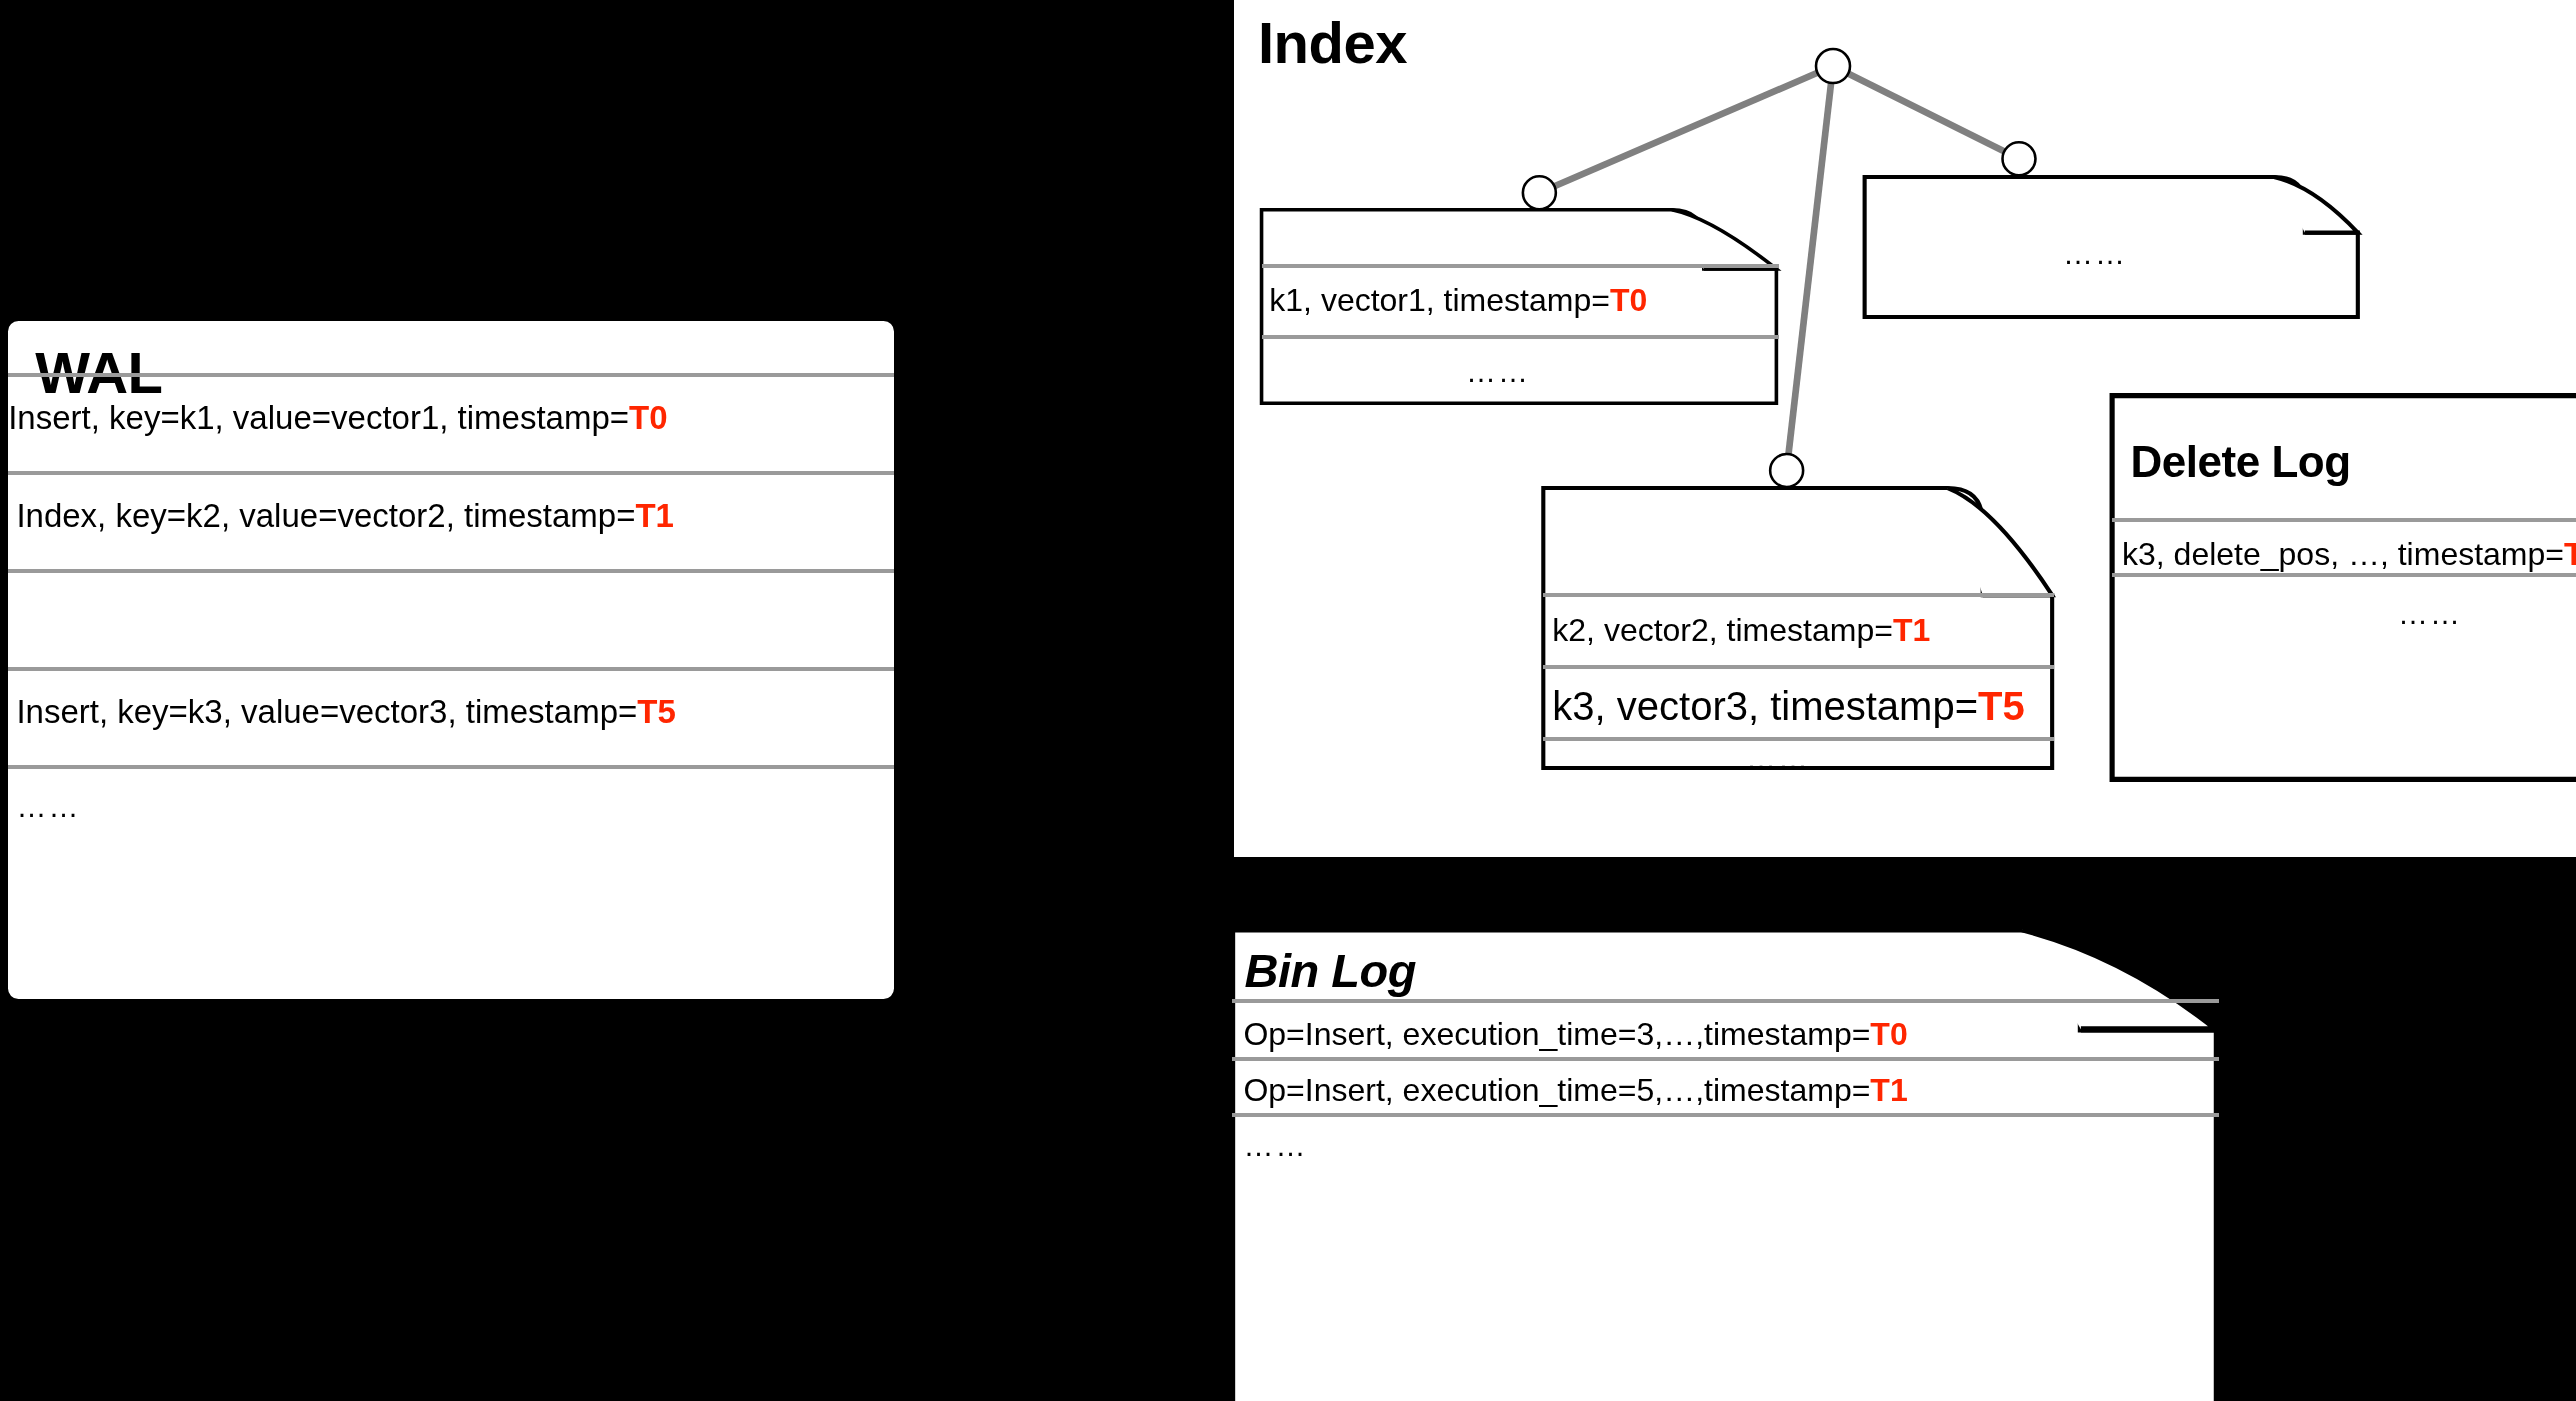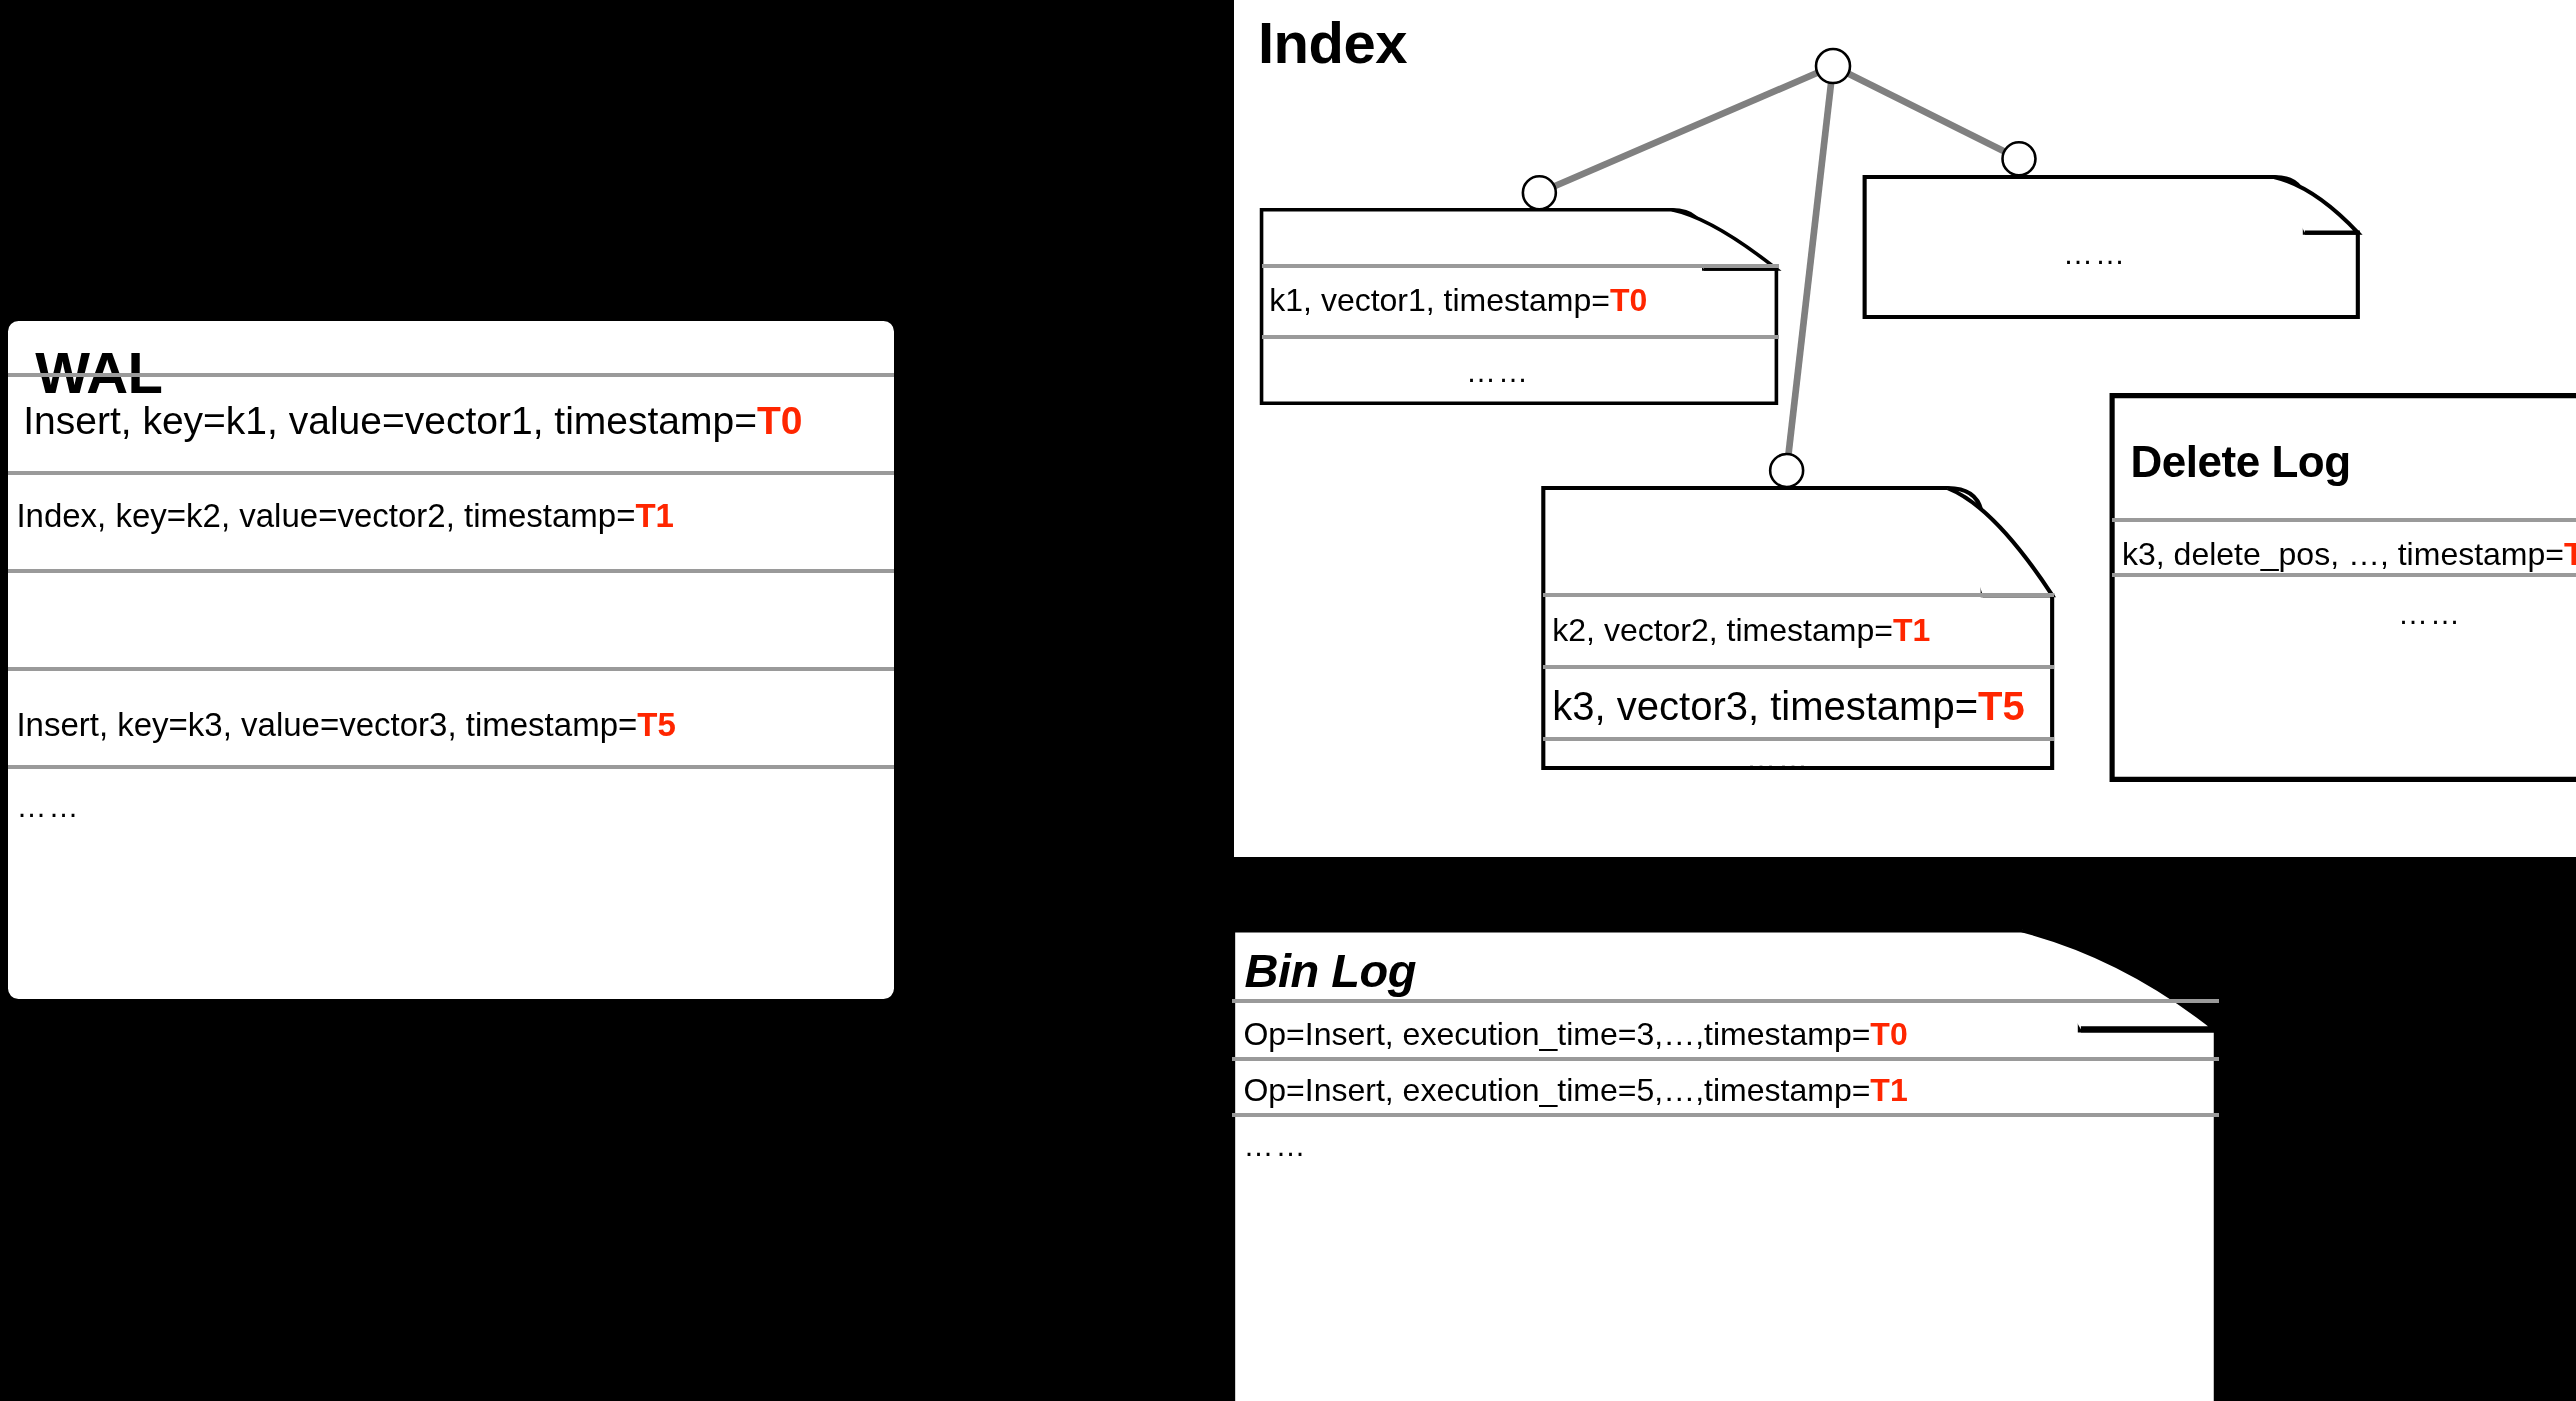"Insert, key=k1, value=vector1," div.rowtext { font-size: 39px -> 33px; left: 15px -> 0 }
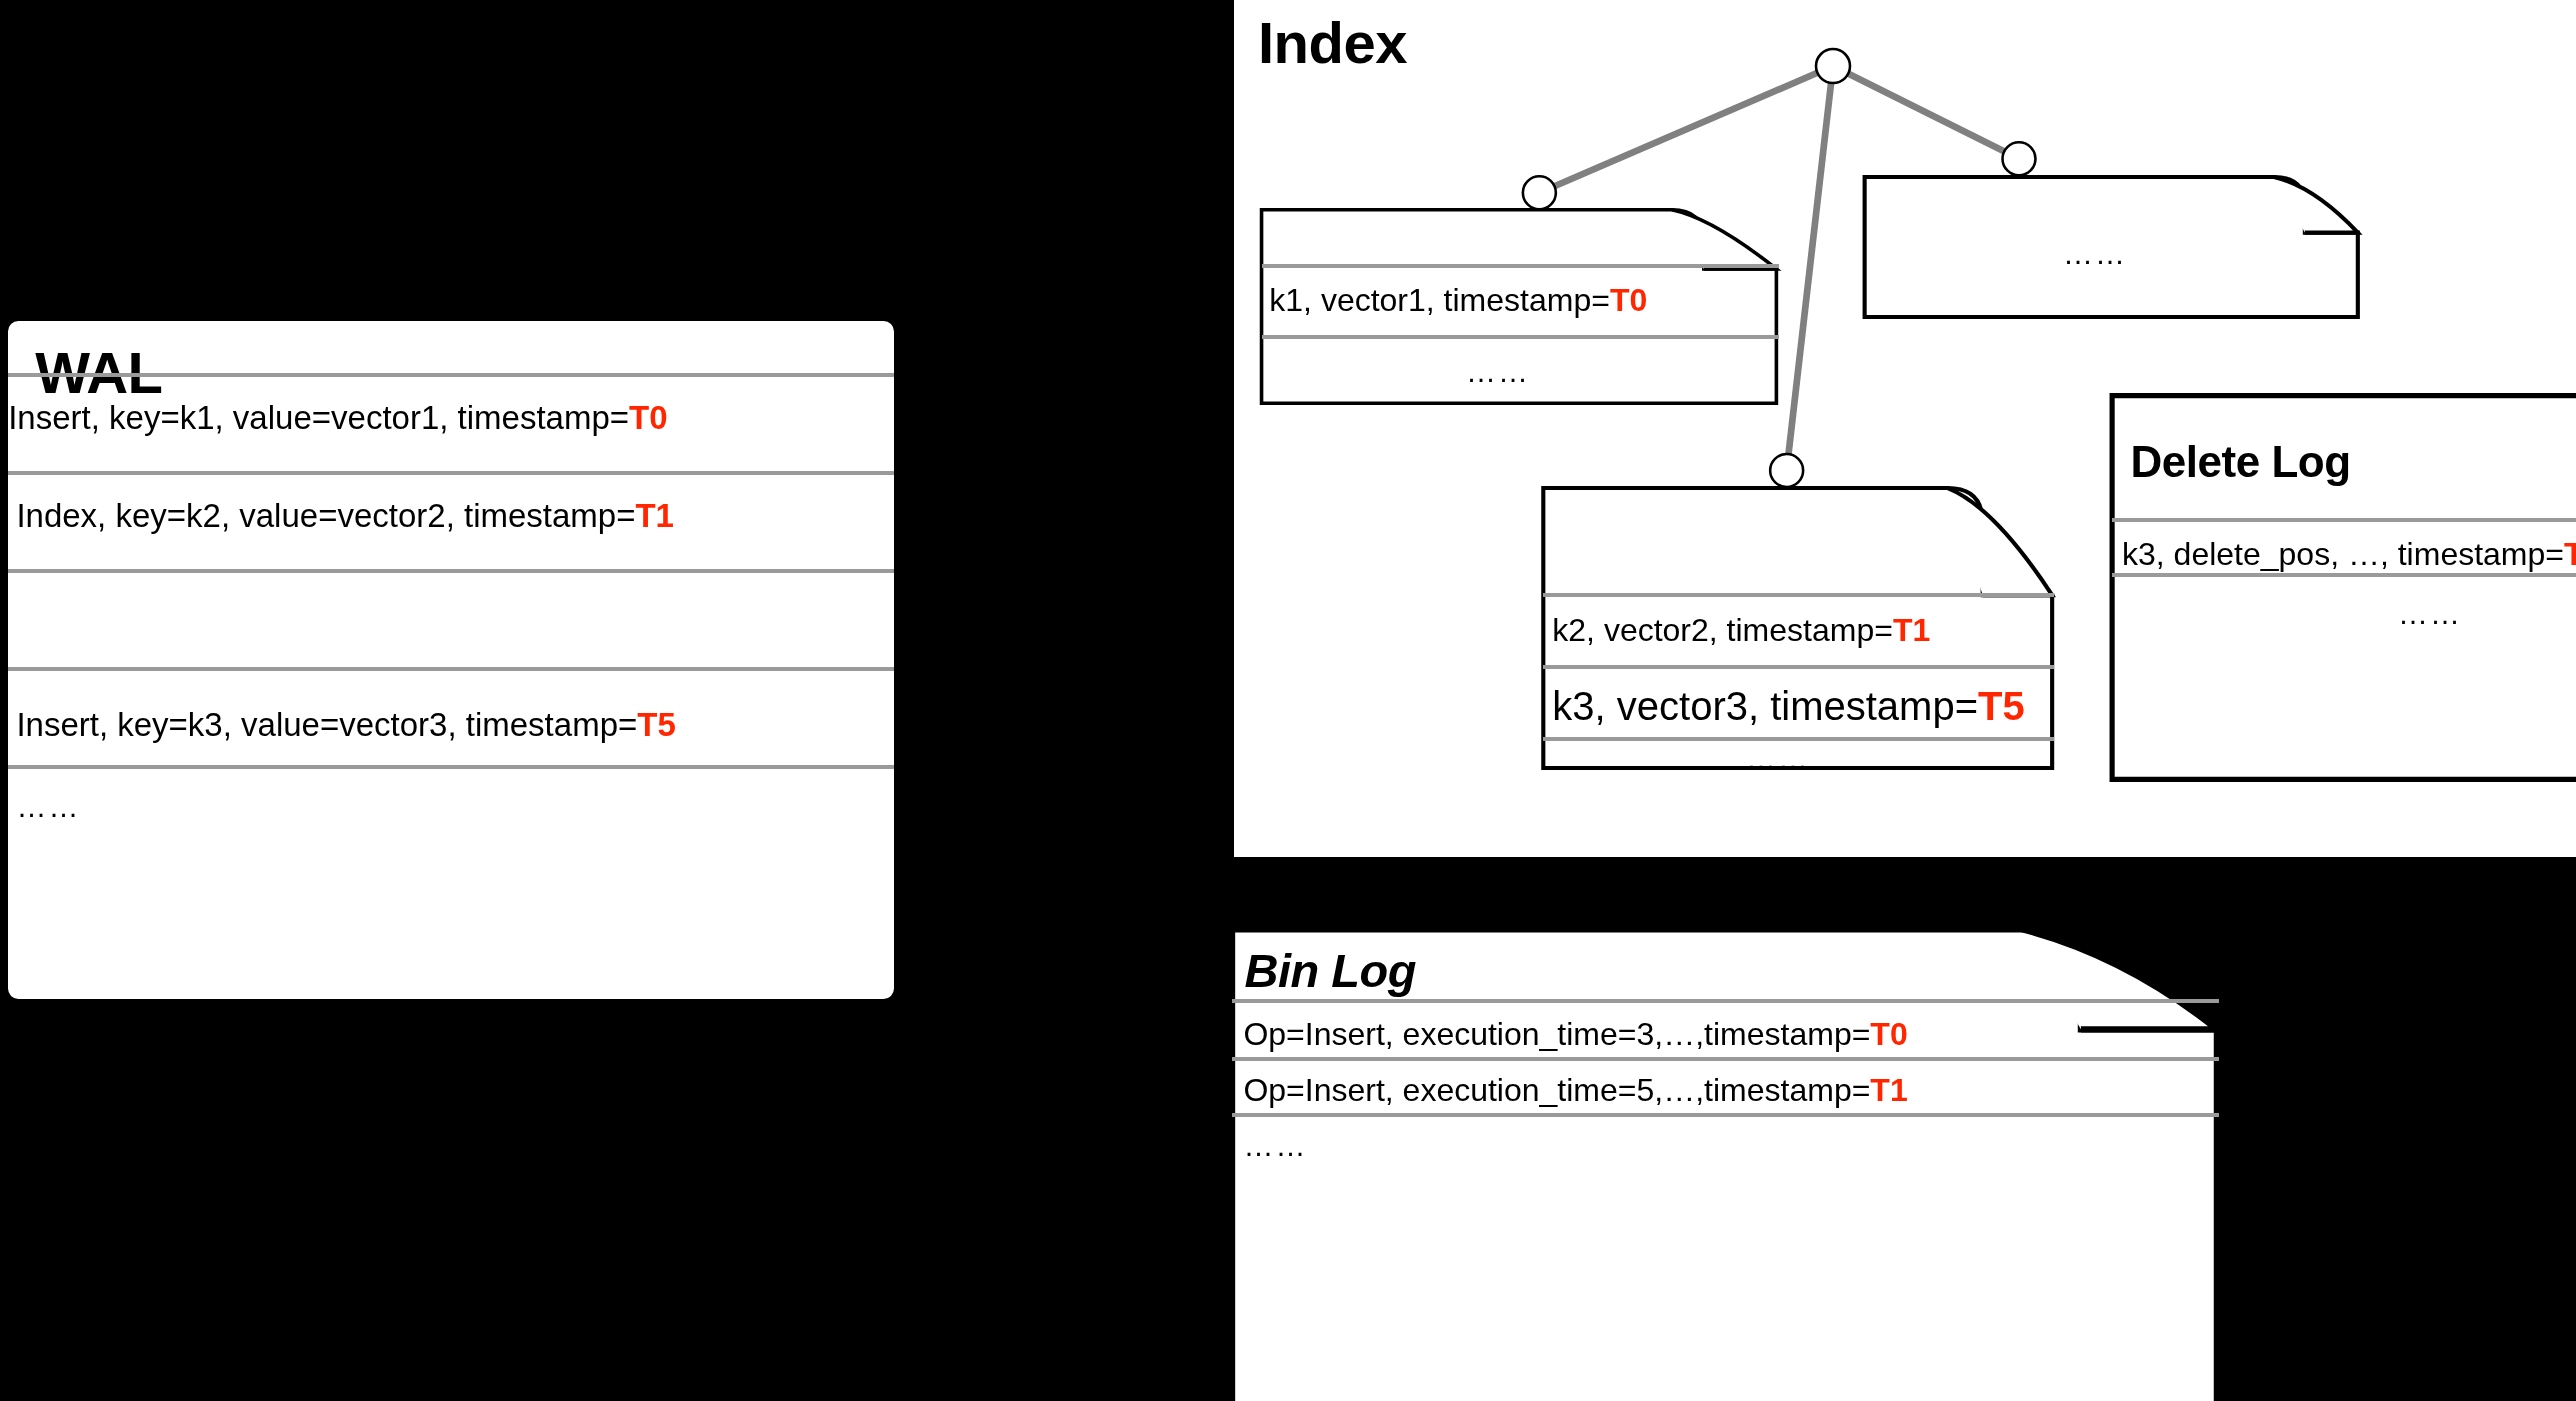"Insert, key=k3, value=vector3," div.rowtext { margin-top: 13px -> none }
